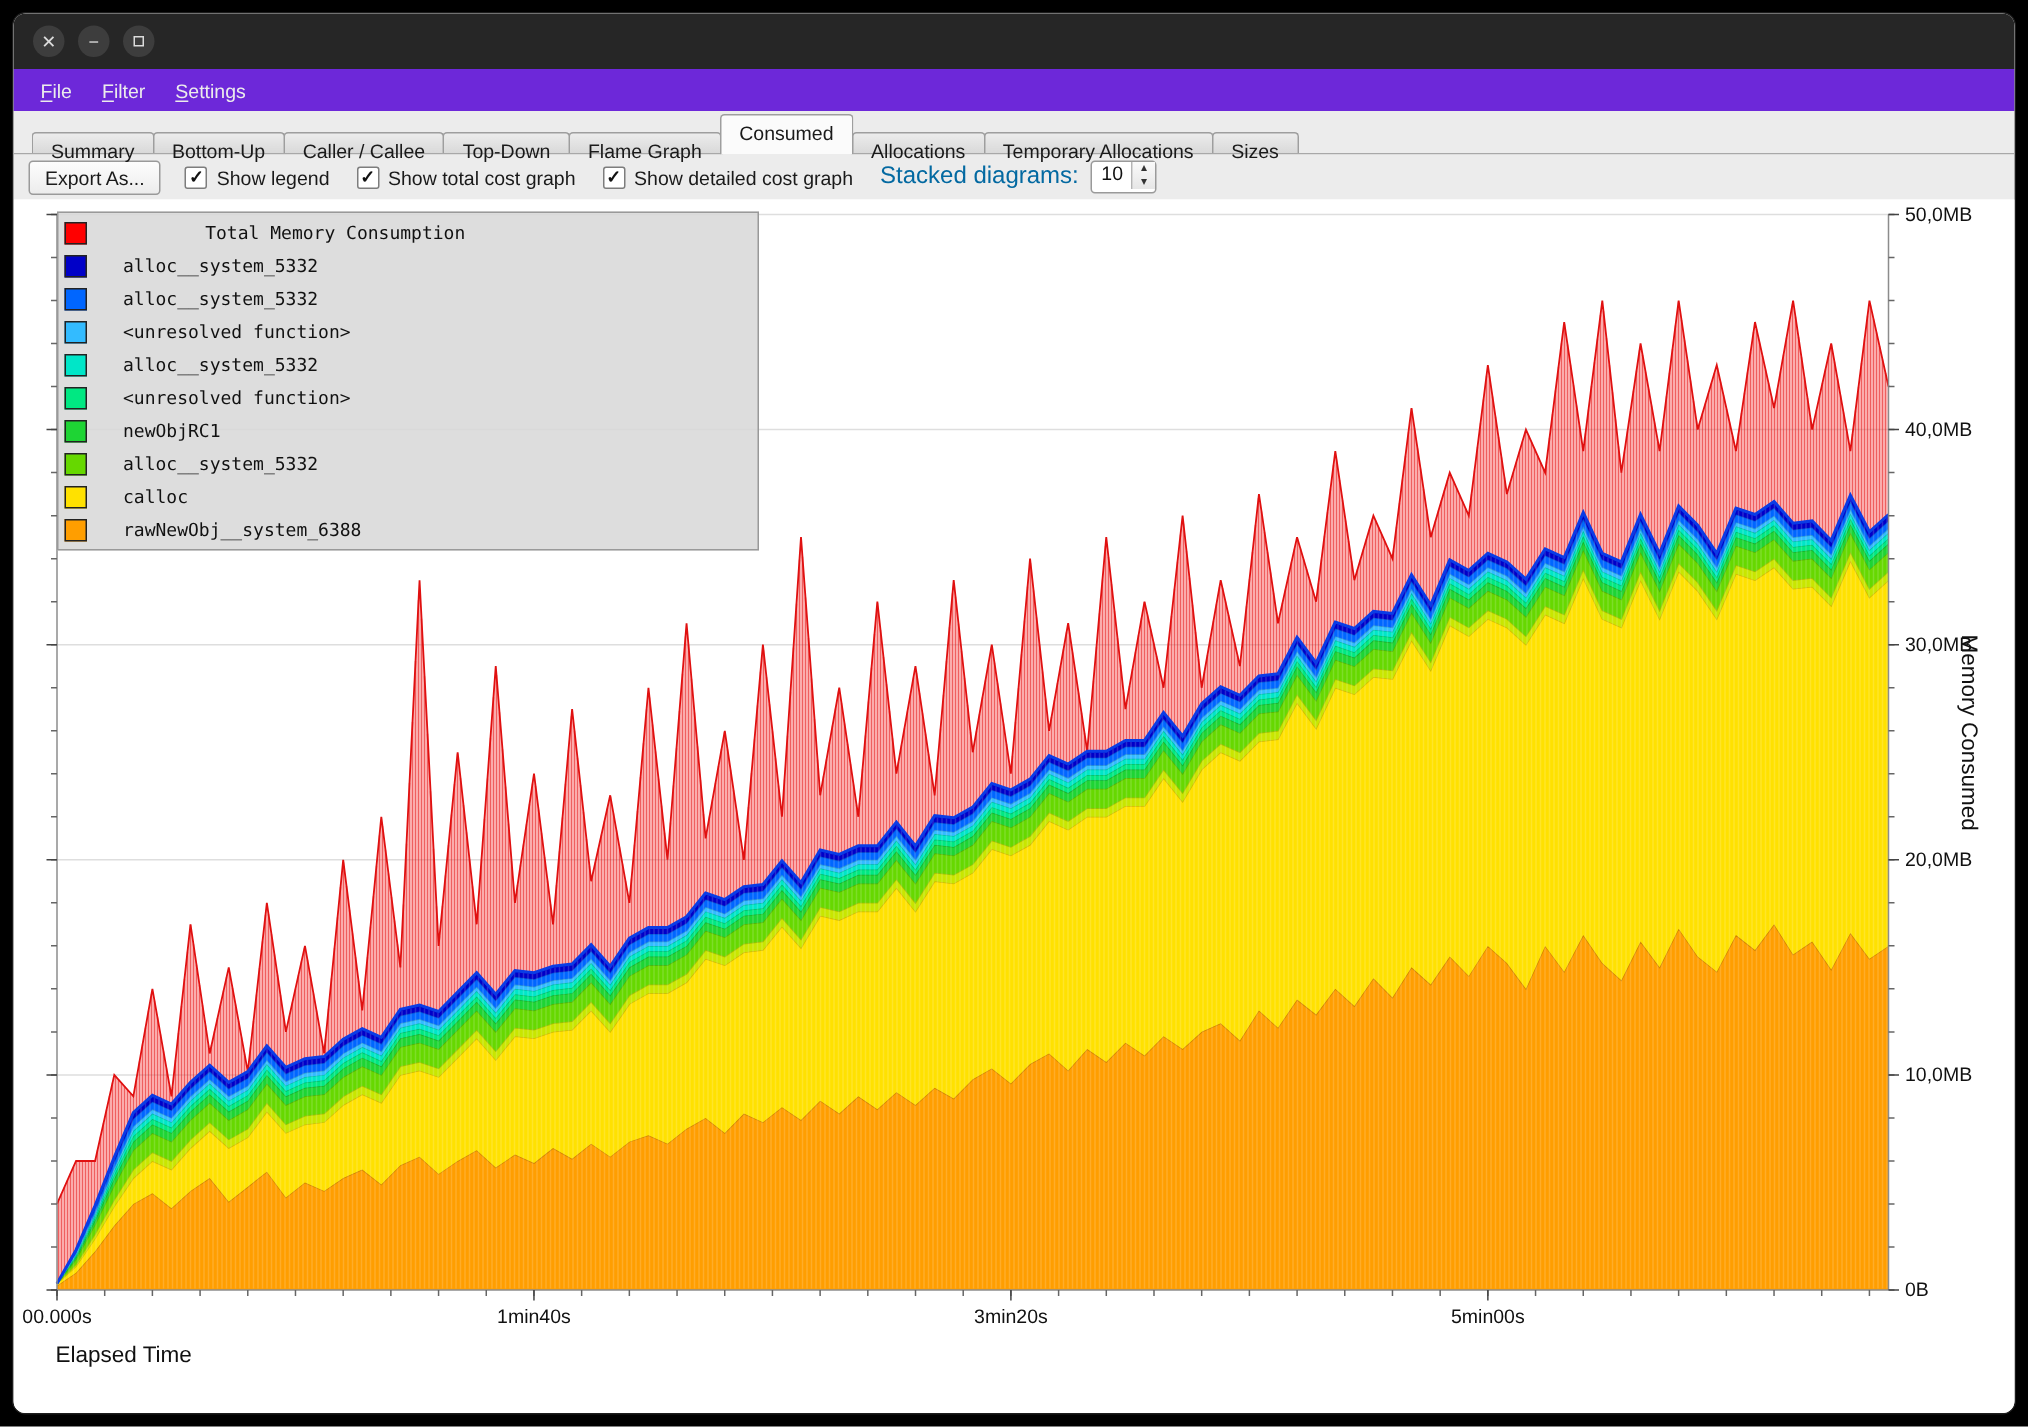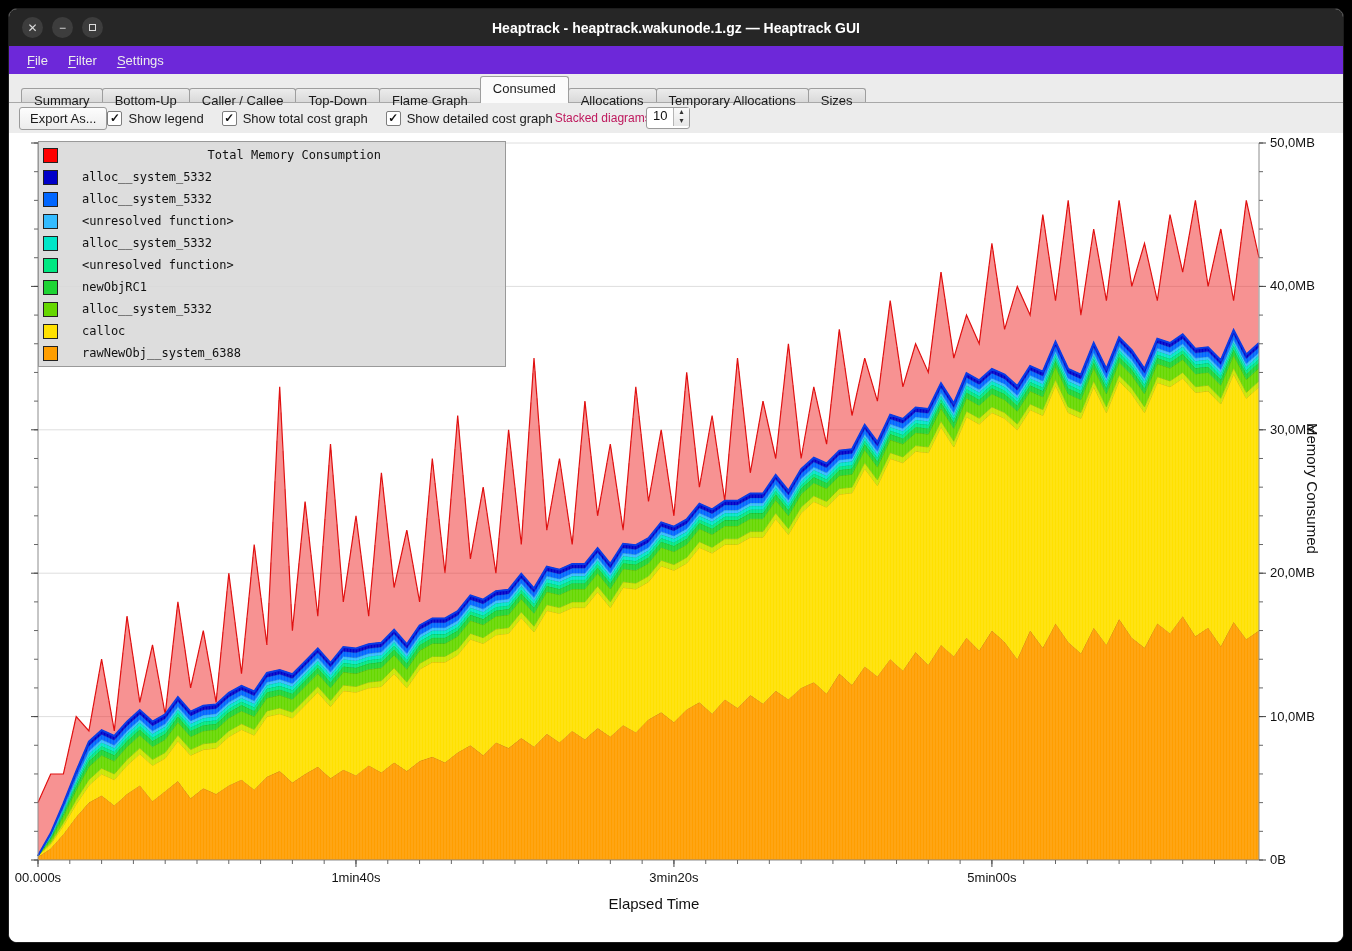"Heaptrack - heaptrack.wakunode.1.gz —" div.title-text { html: <div>Heaptrack - heaptrack.wakunode.1.gz — Heaptrack GUI</div> -> none }
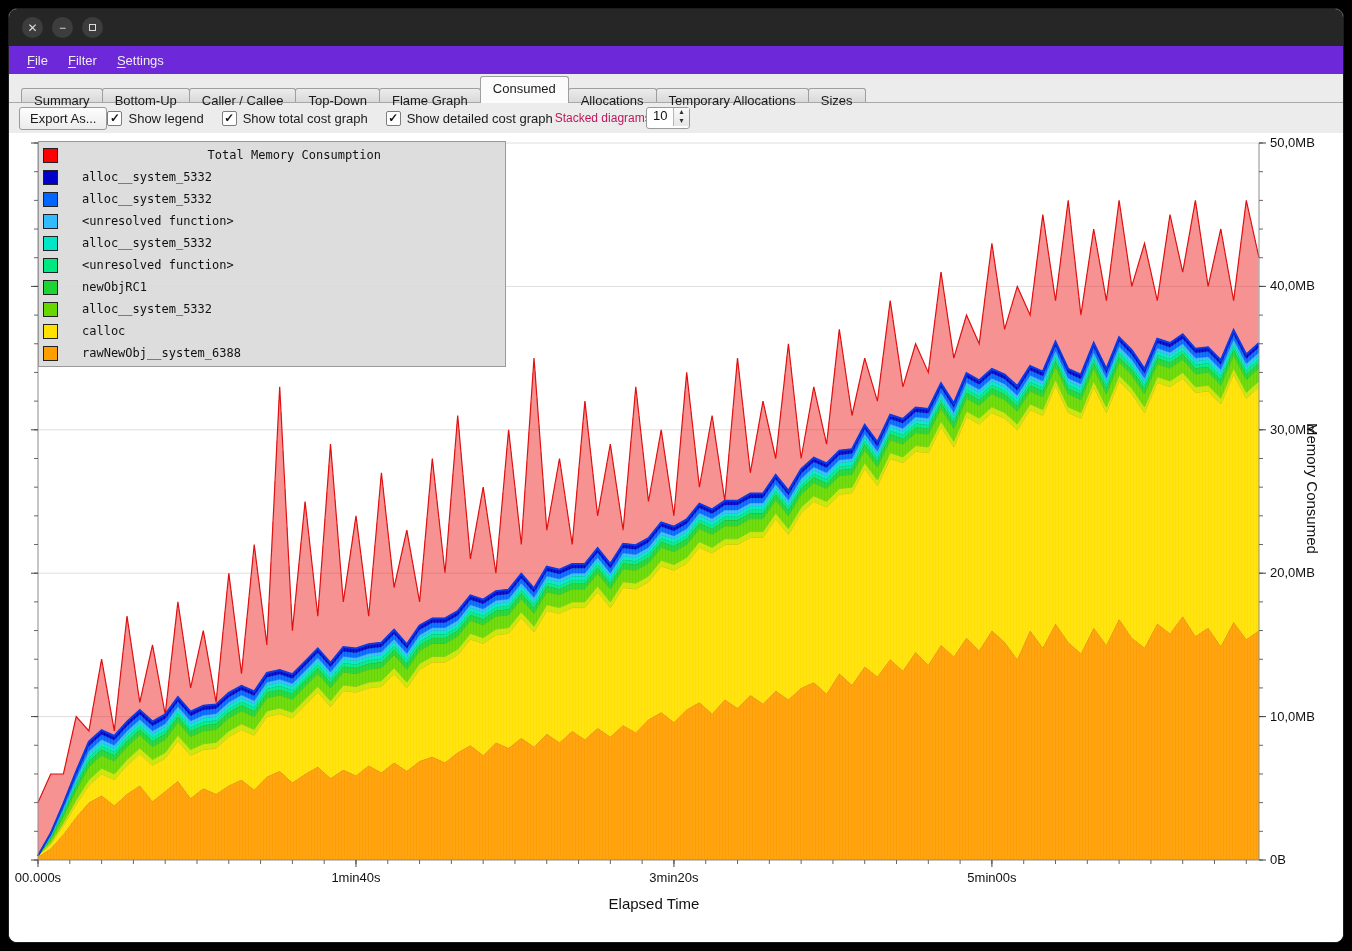"Export As..." .toolbar { gap: 0 -> 16px }
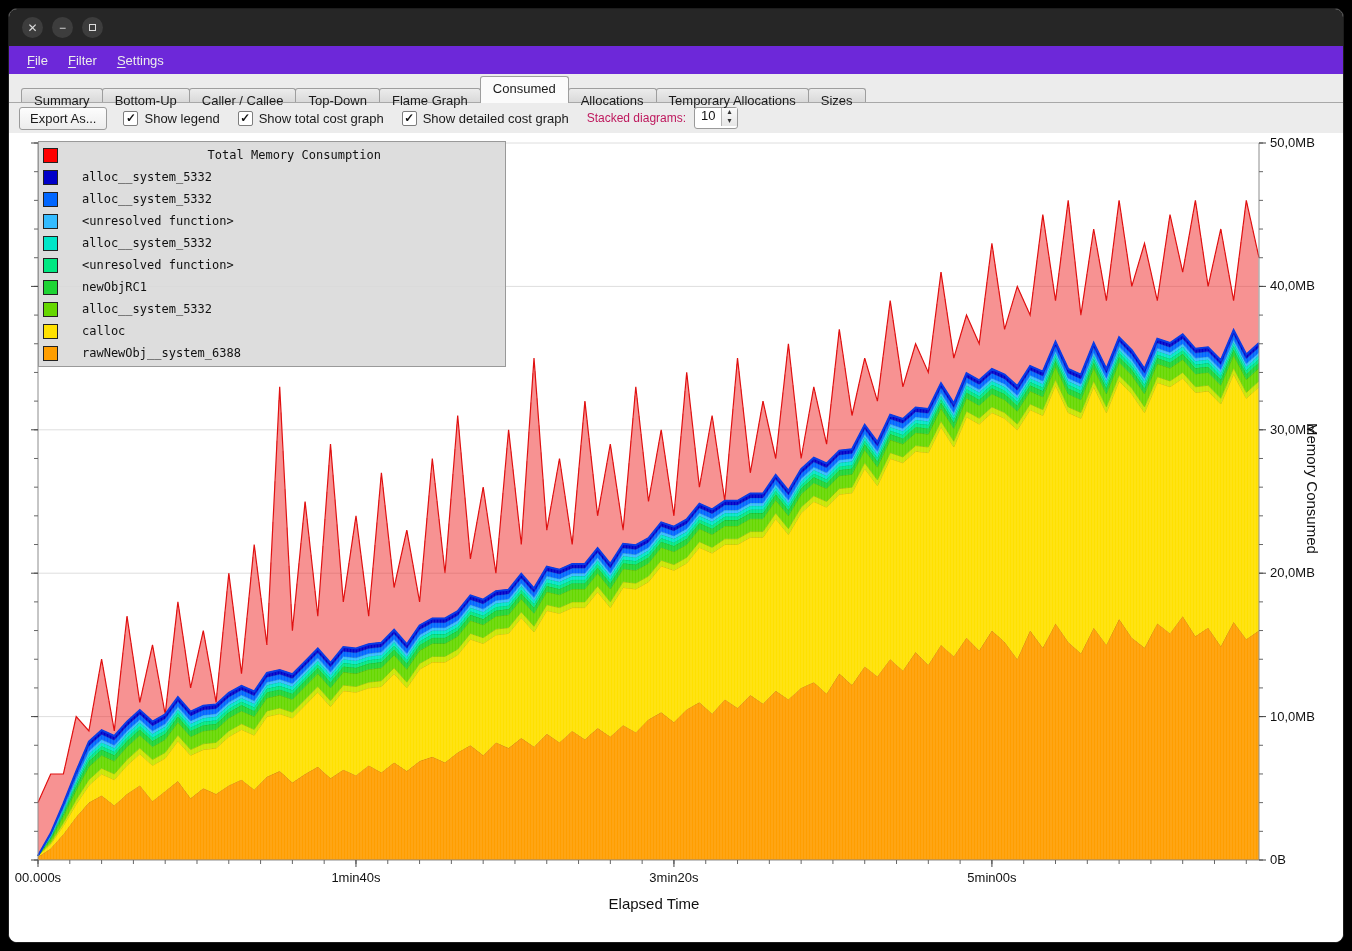"Stacked diagrams:" .spin-label { color: #be185d -> #0369a1; font-size: 12px -> 16px }
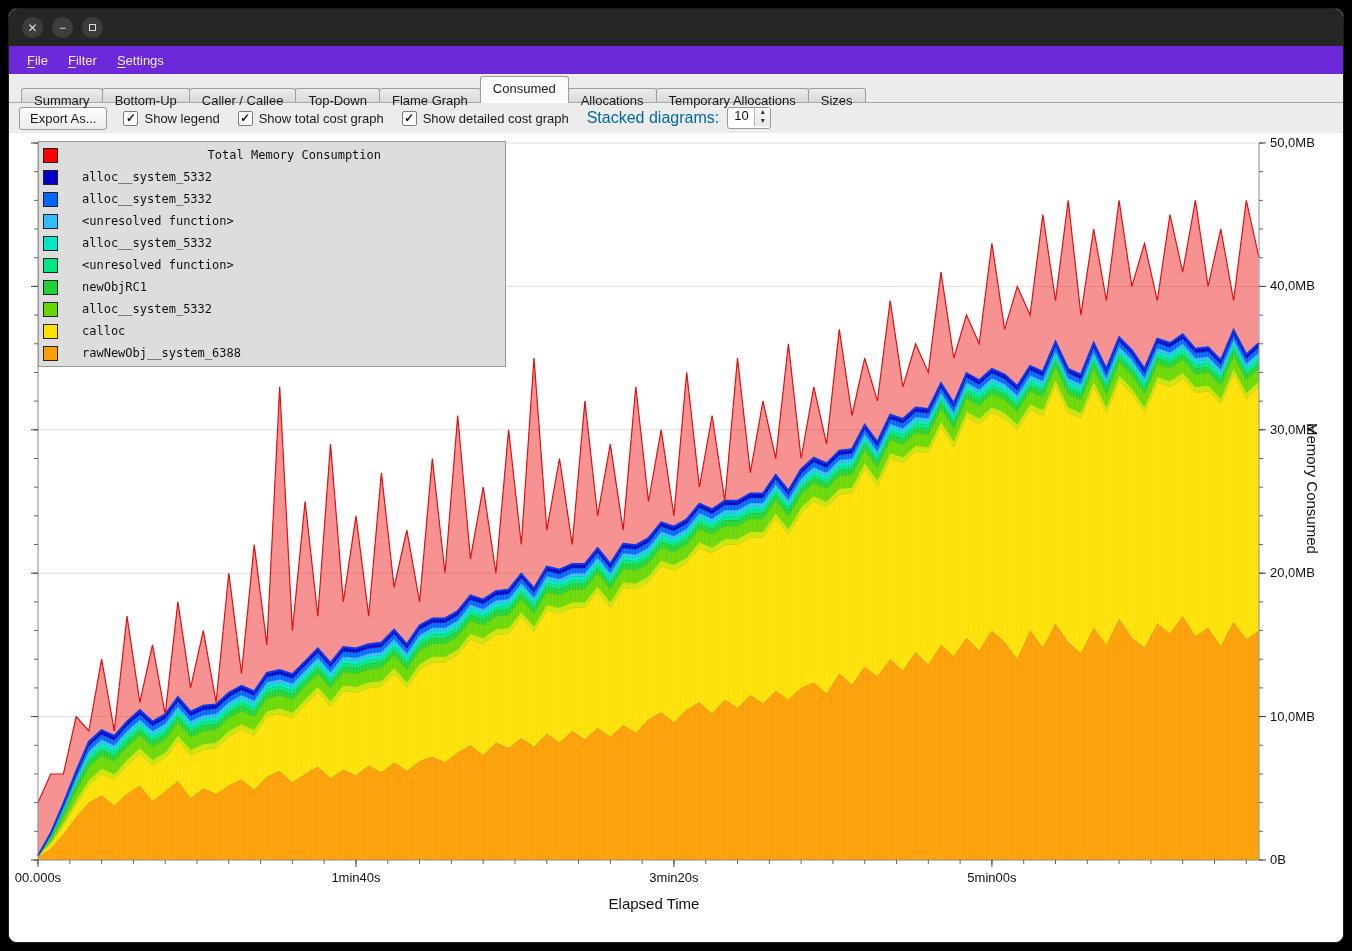"Total Memory Consumption" .legend-title { text-align: right -> center }
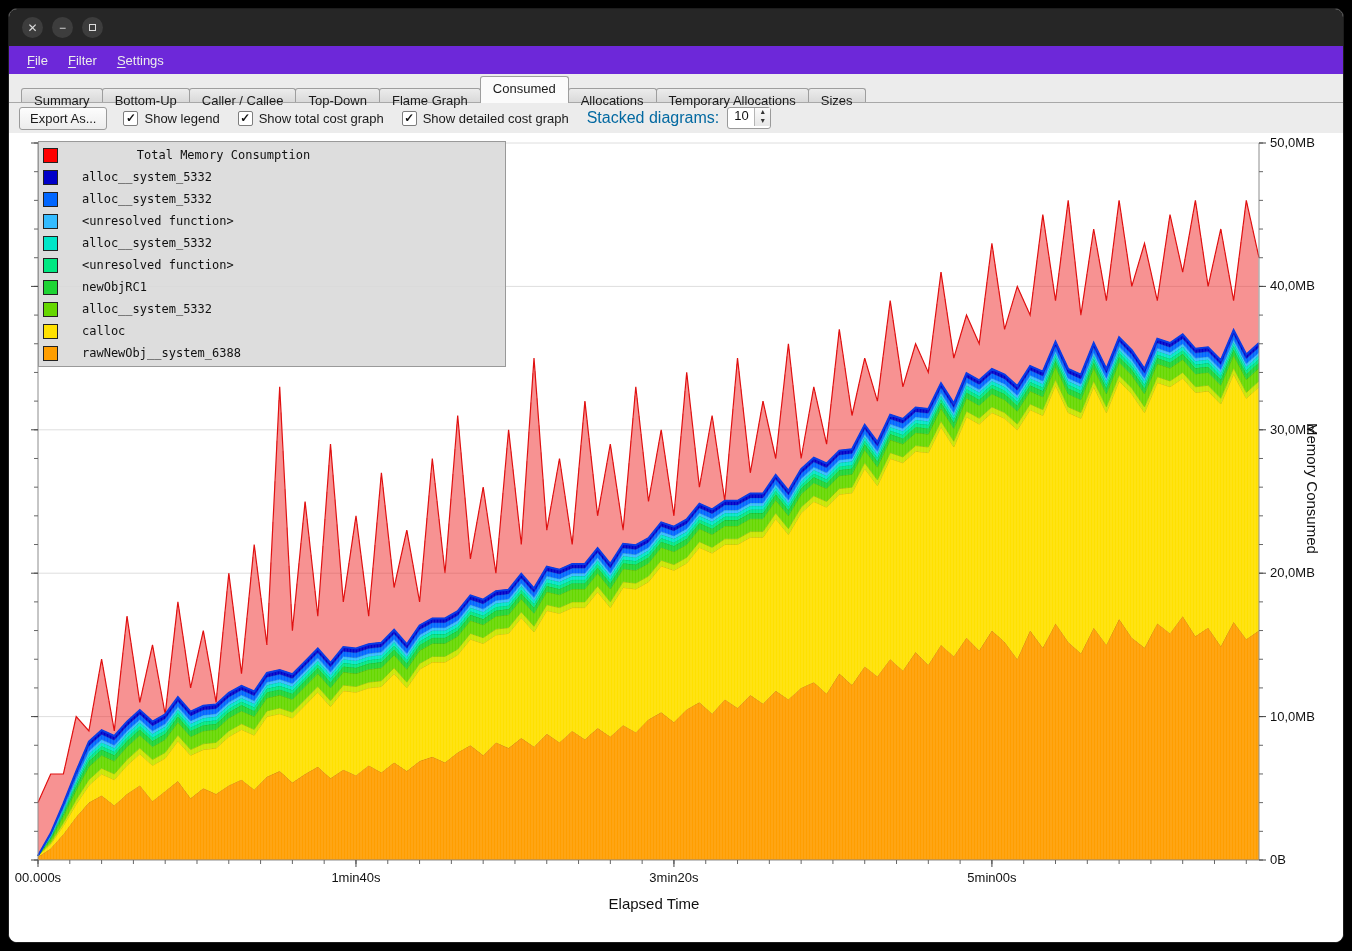"Elapsed Time" .x-title { left: 0 -> 16px; text-align: center -> left }
